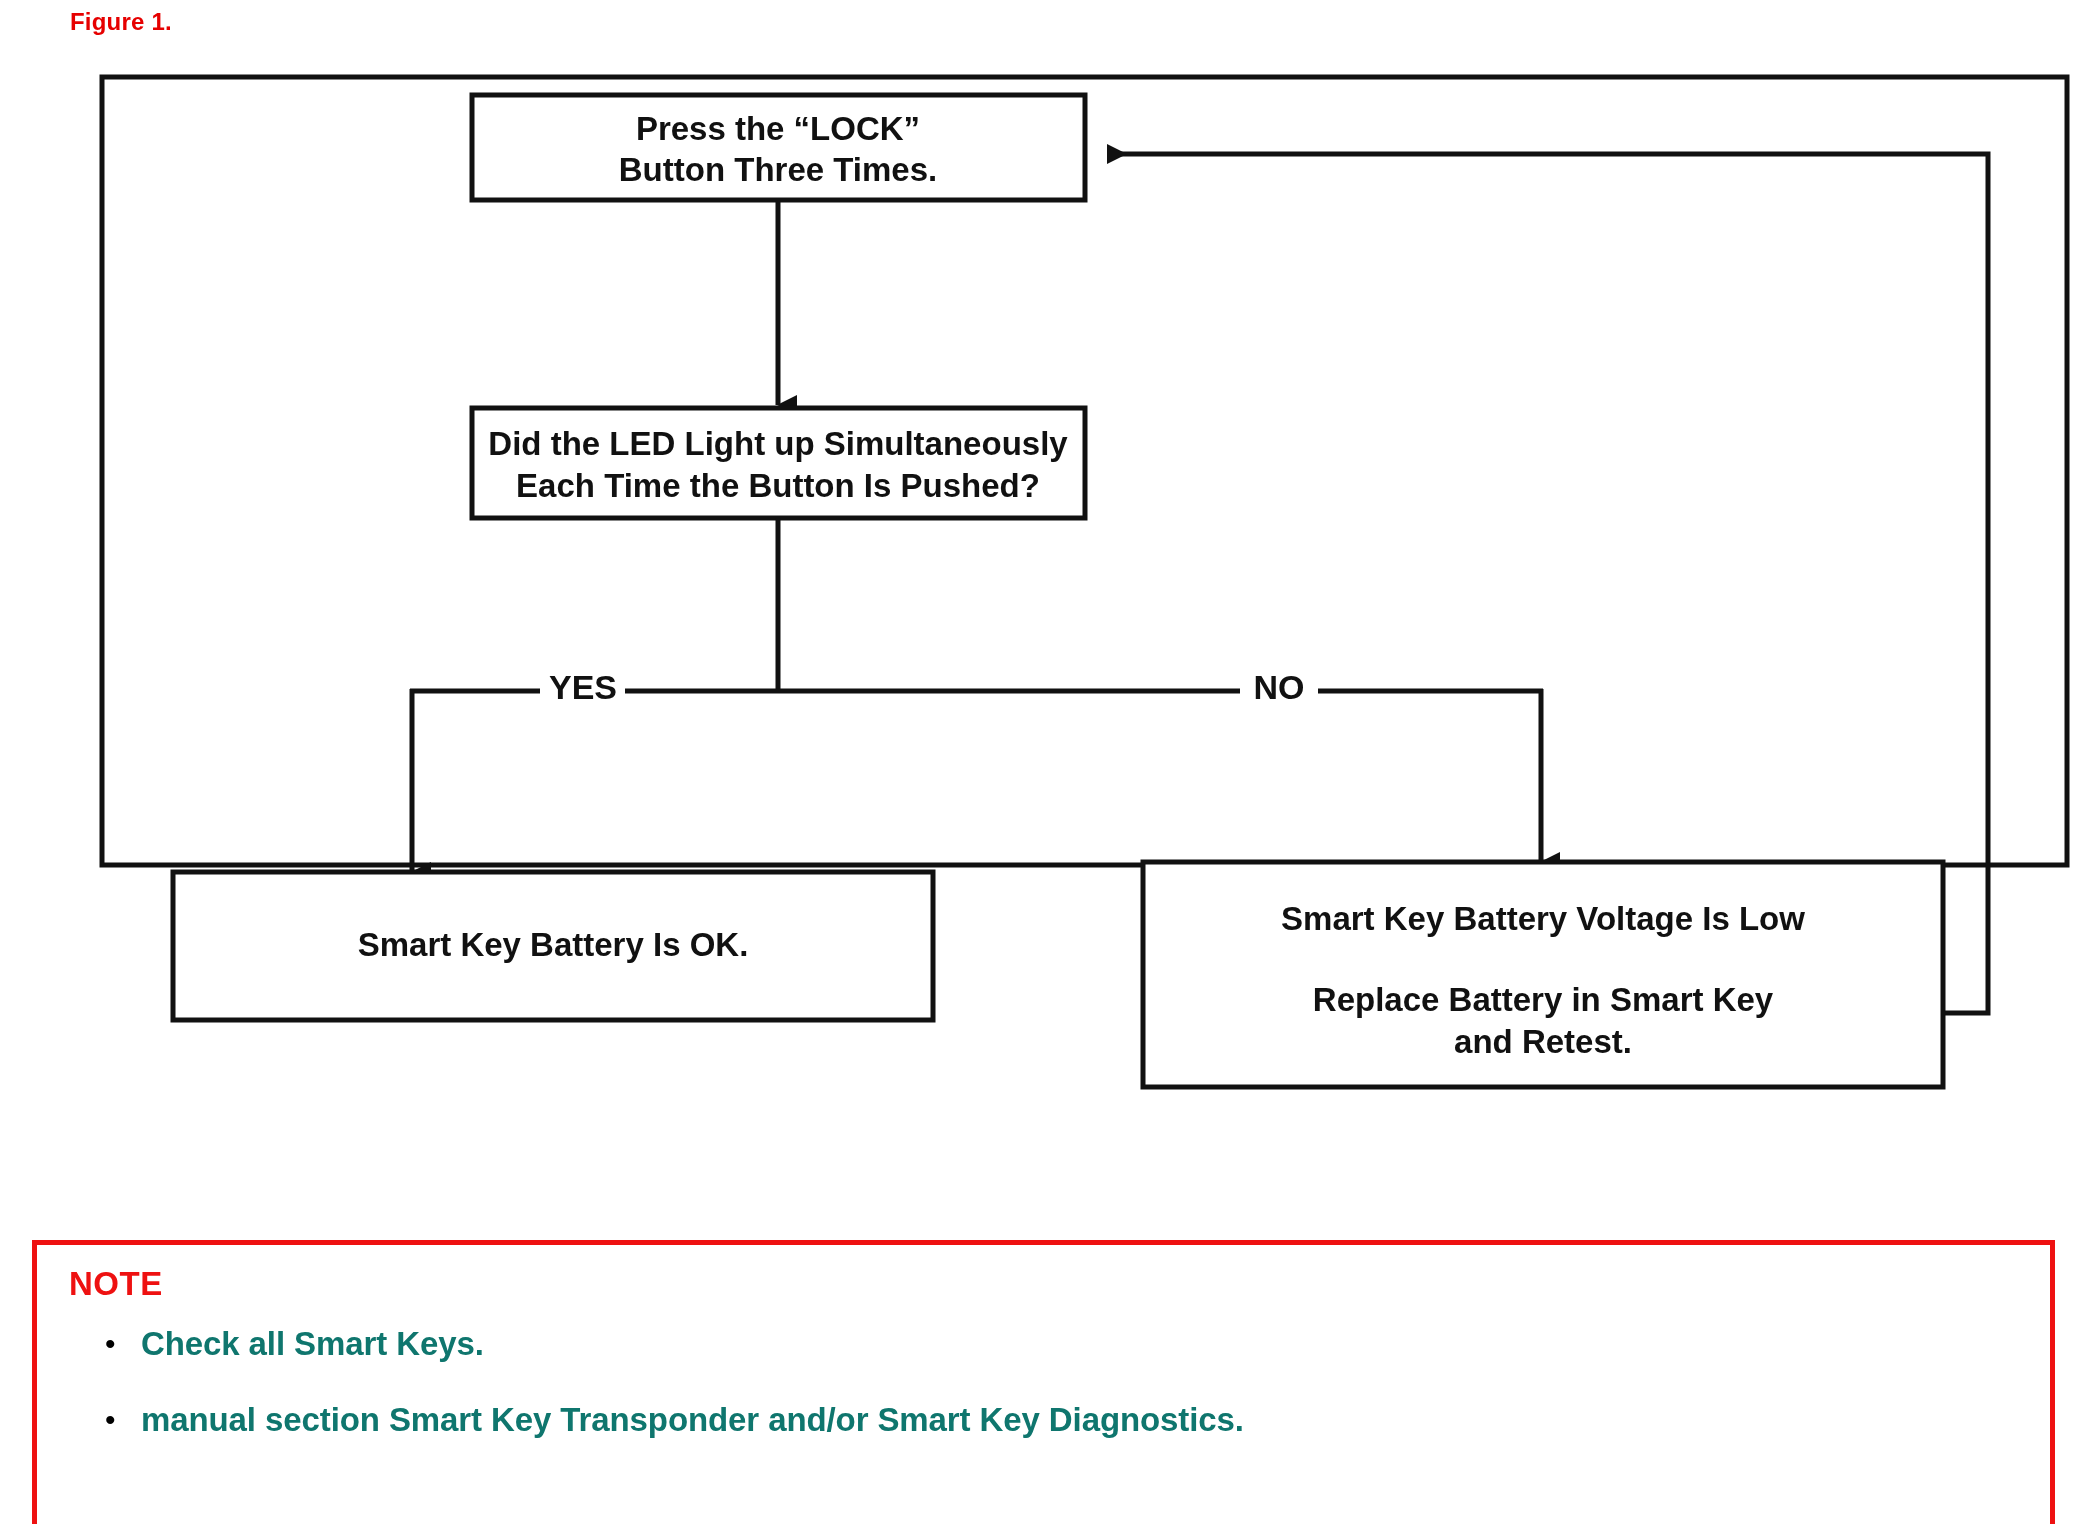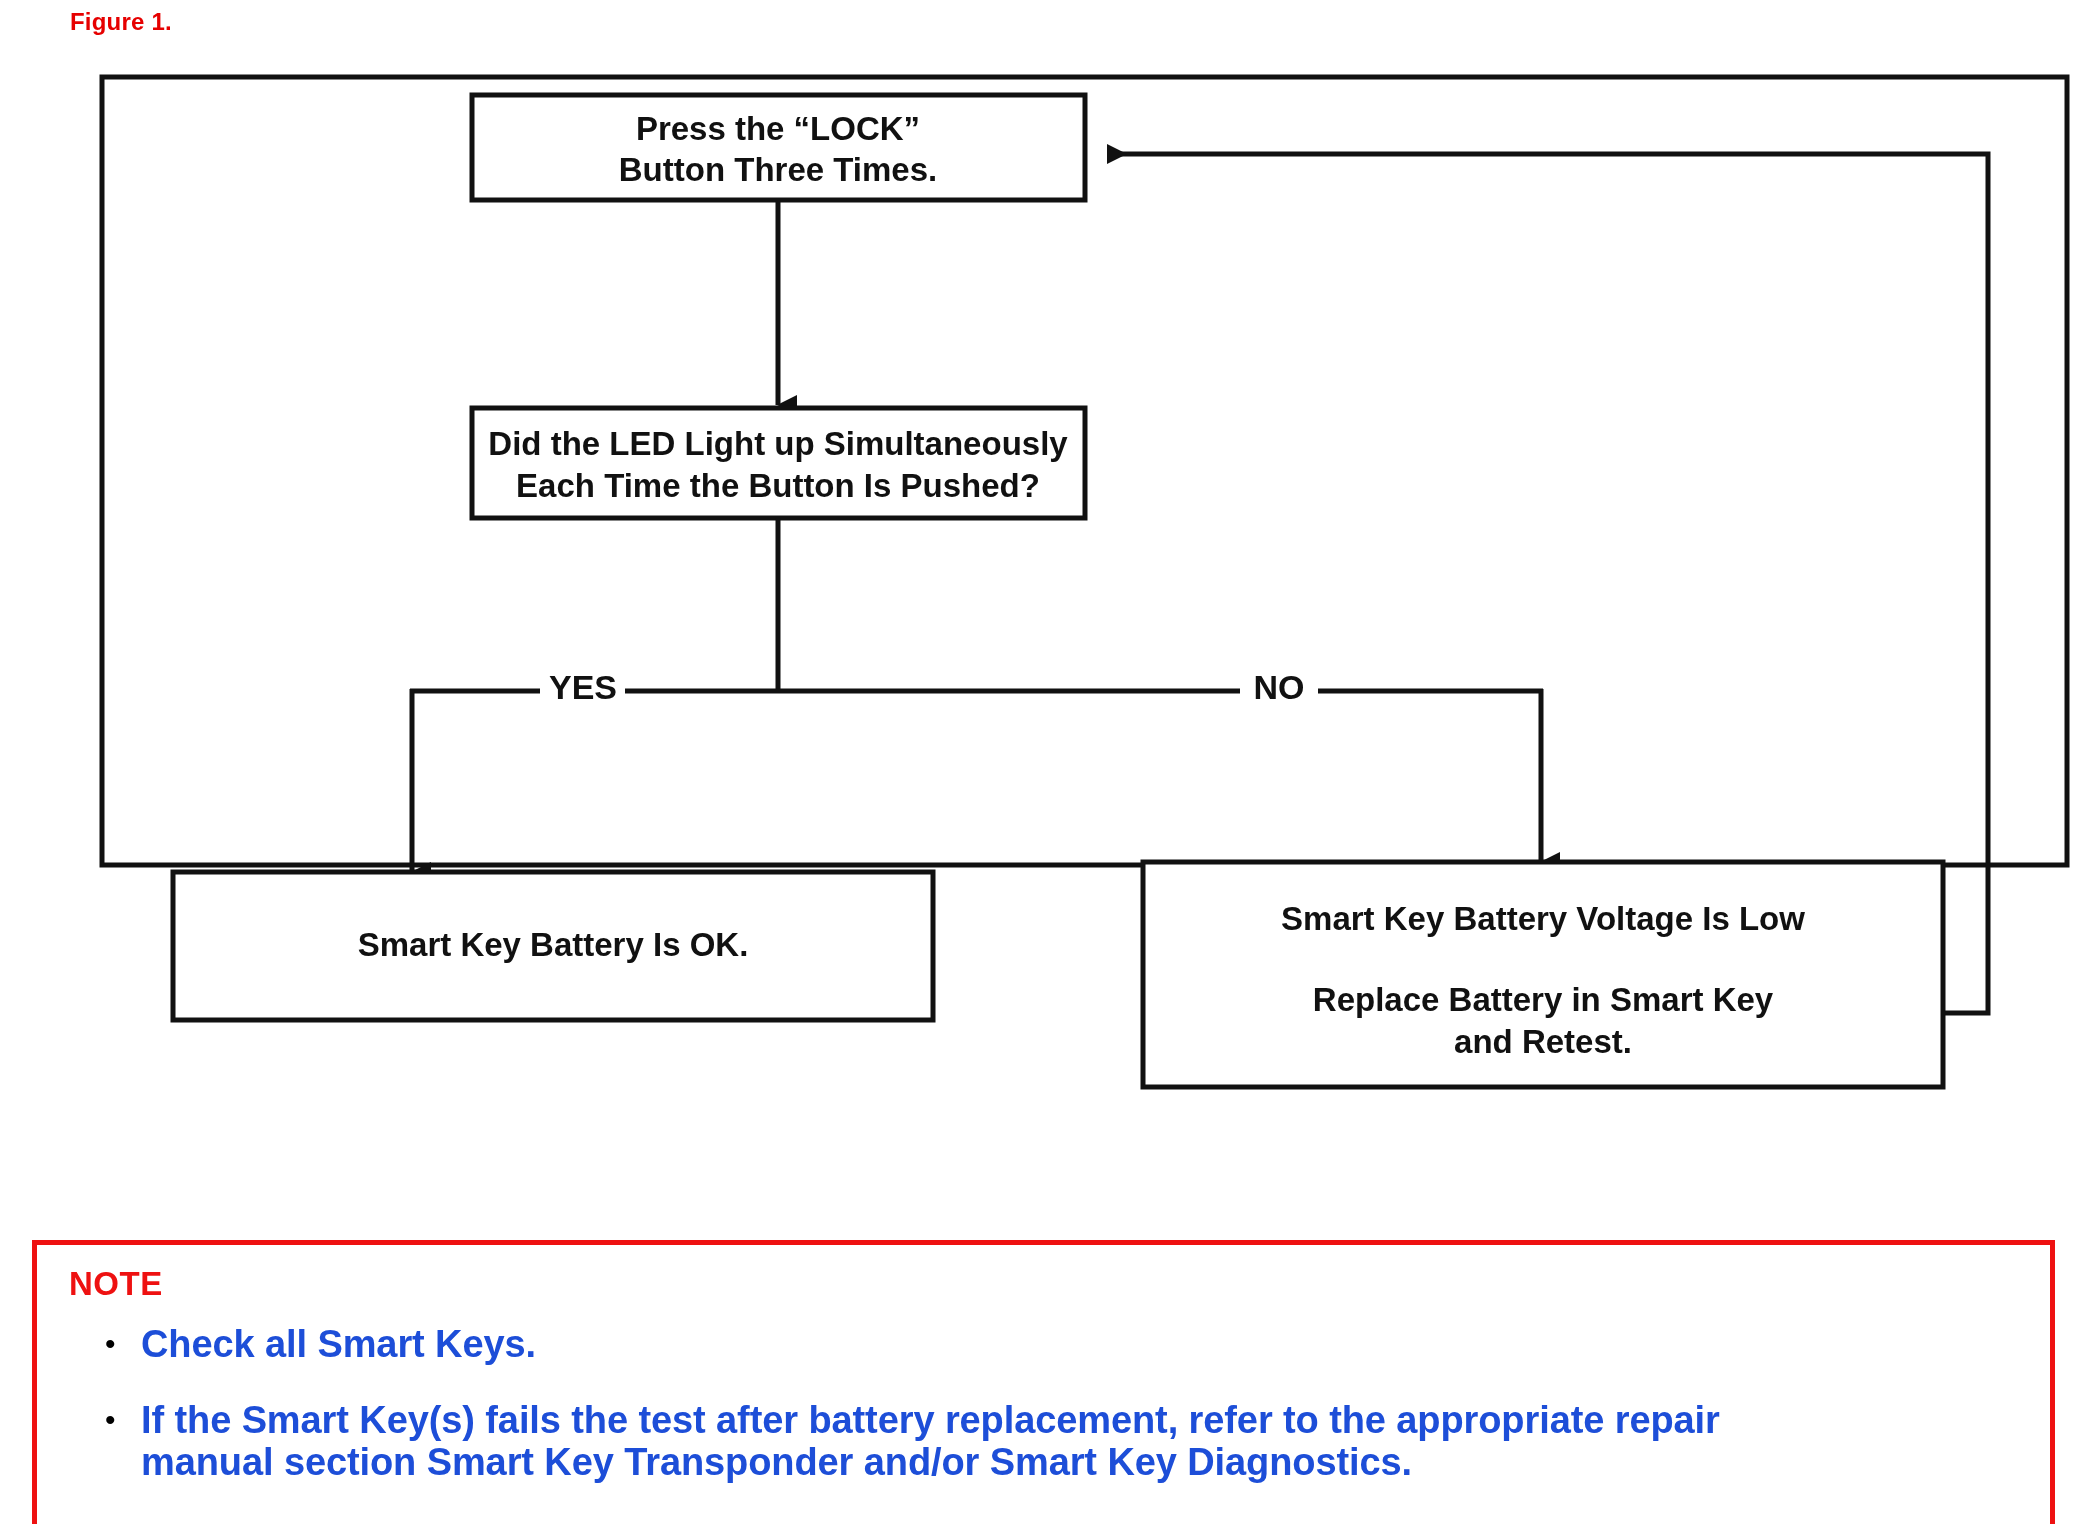"Check all Smart Keys." .note-text { color: #1d4ed8 -> #0f766e; font-size: 38px -> 33px }
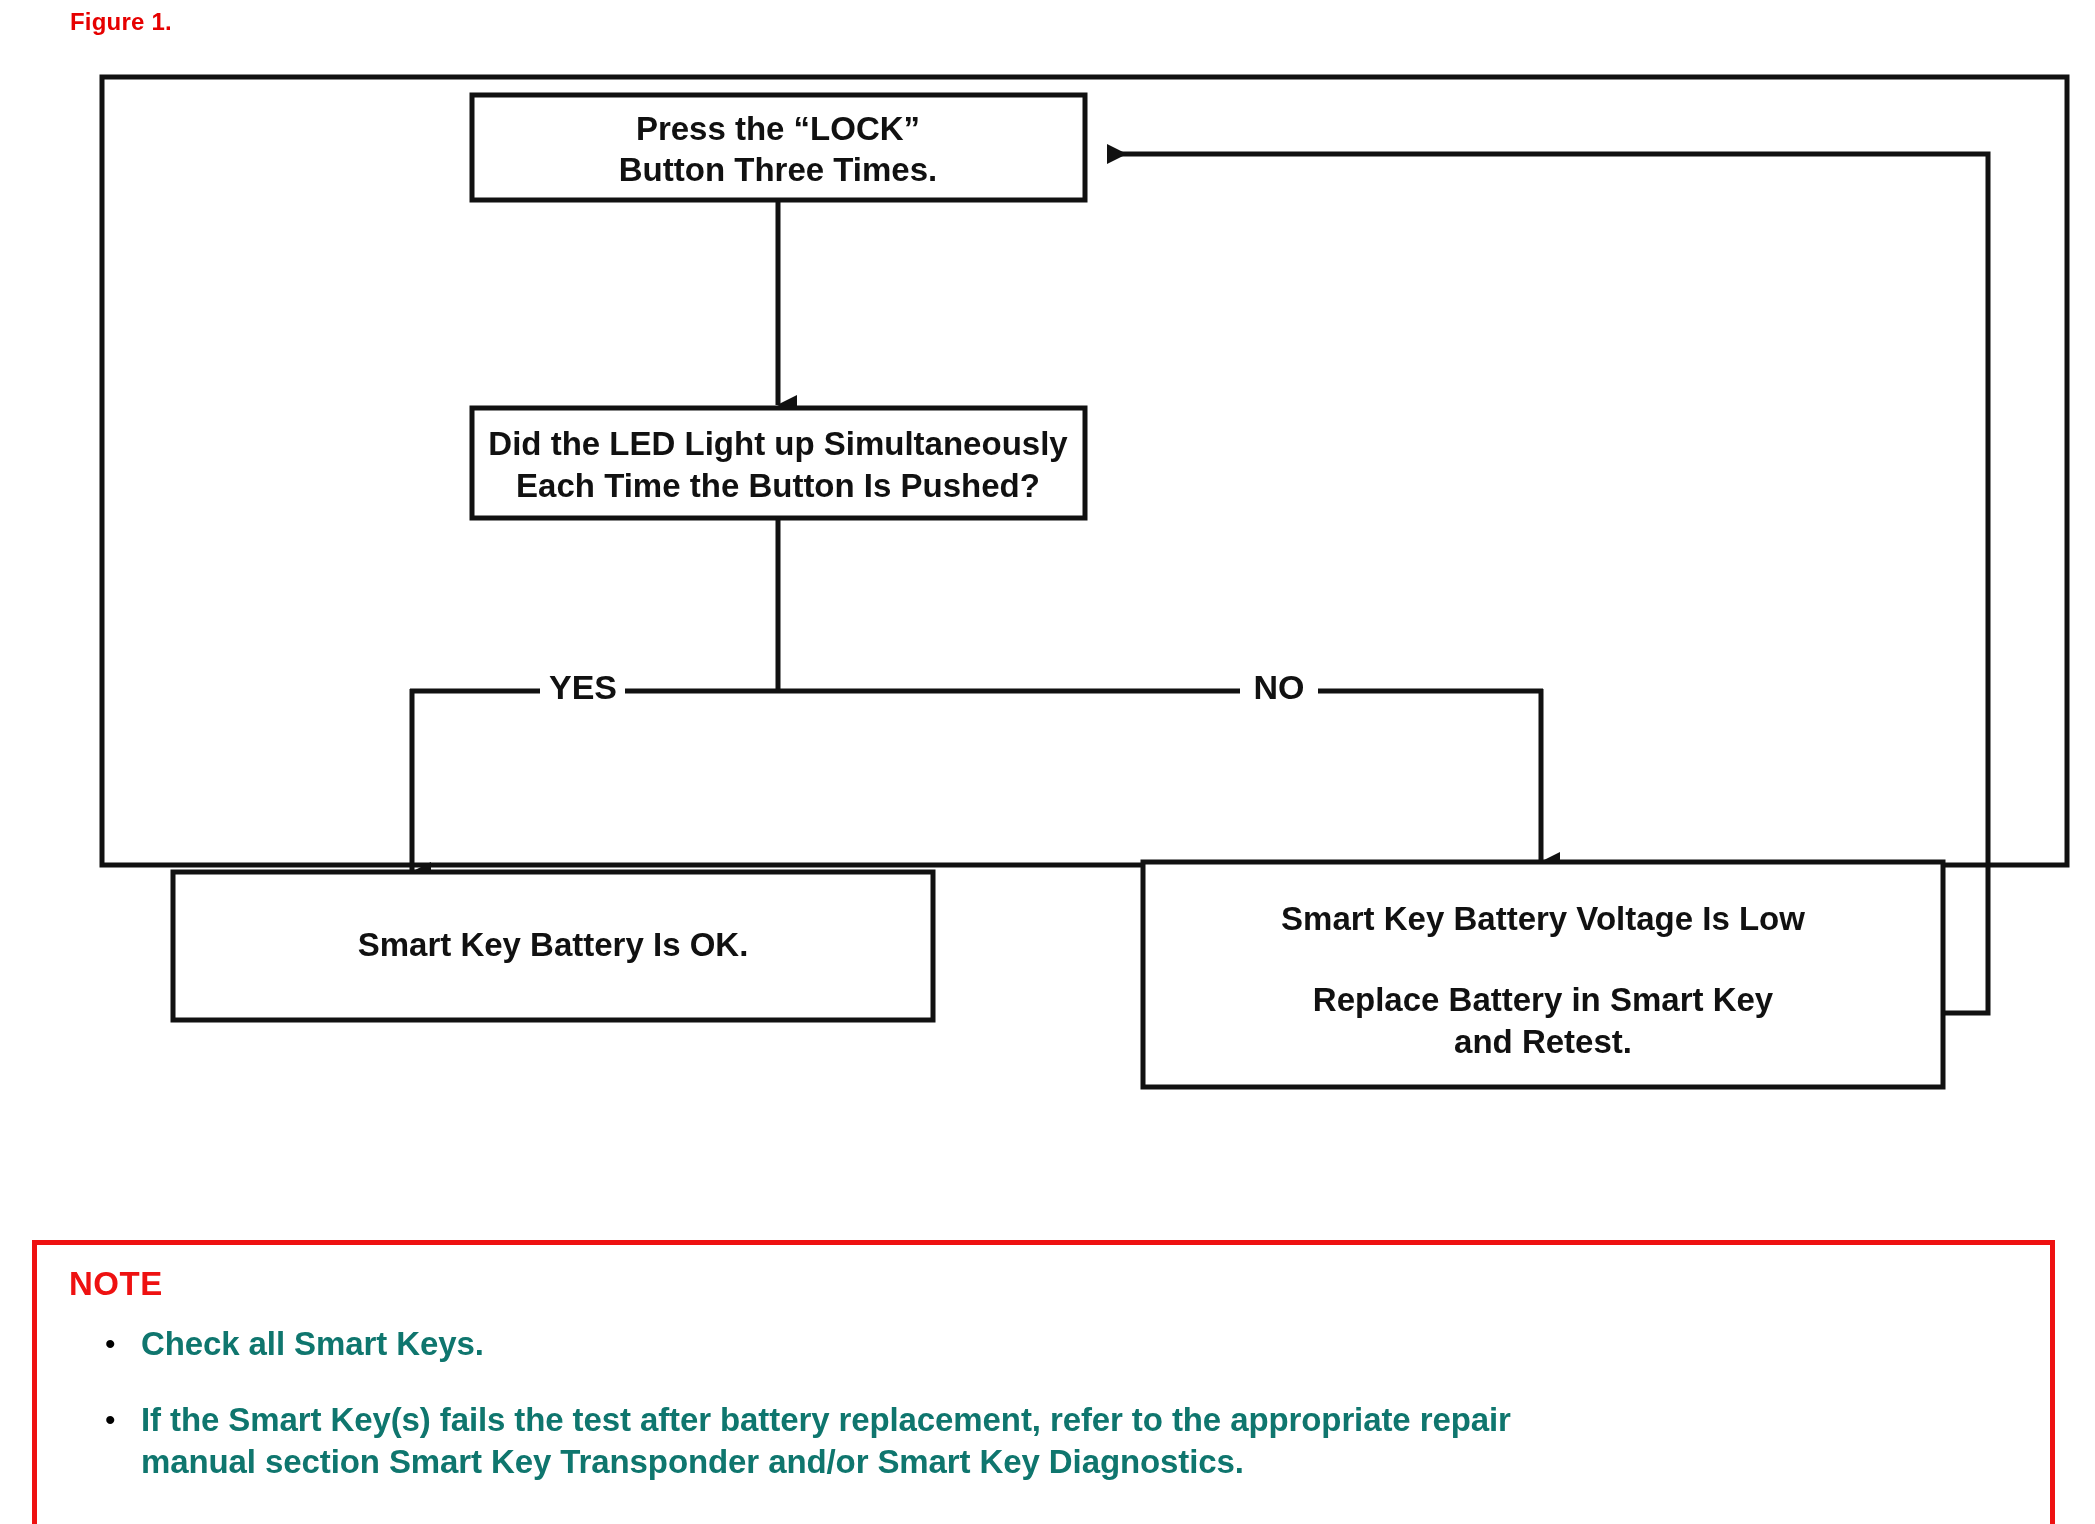"If the Smart Key(s) fails" span { html: <span>If the Smart Key(s) fails the test after battery replacement, refer to the appropriate repair</span> -> none }
